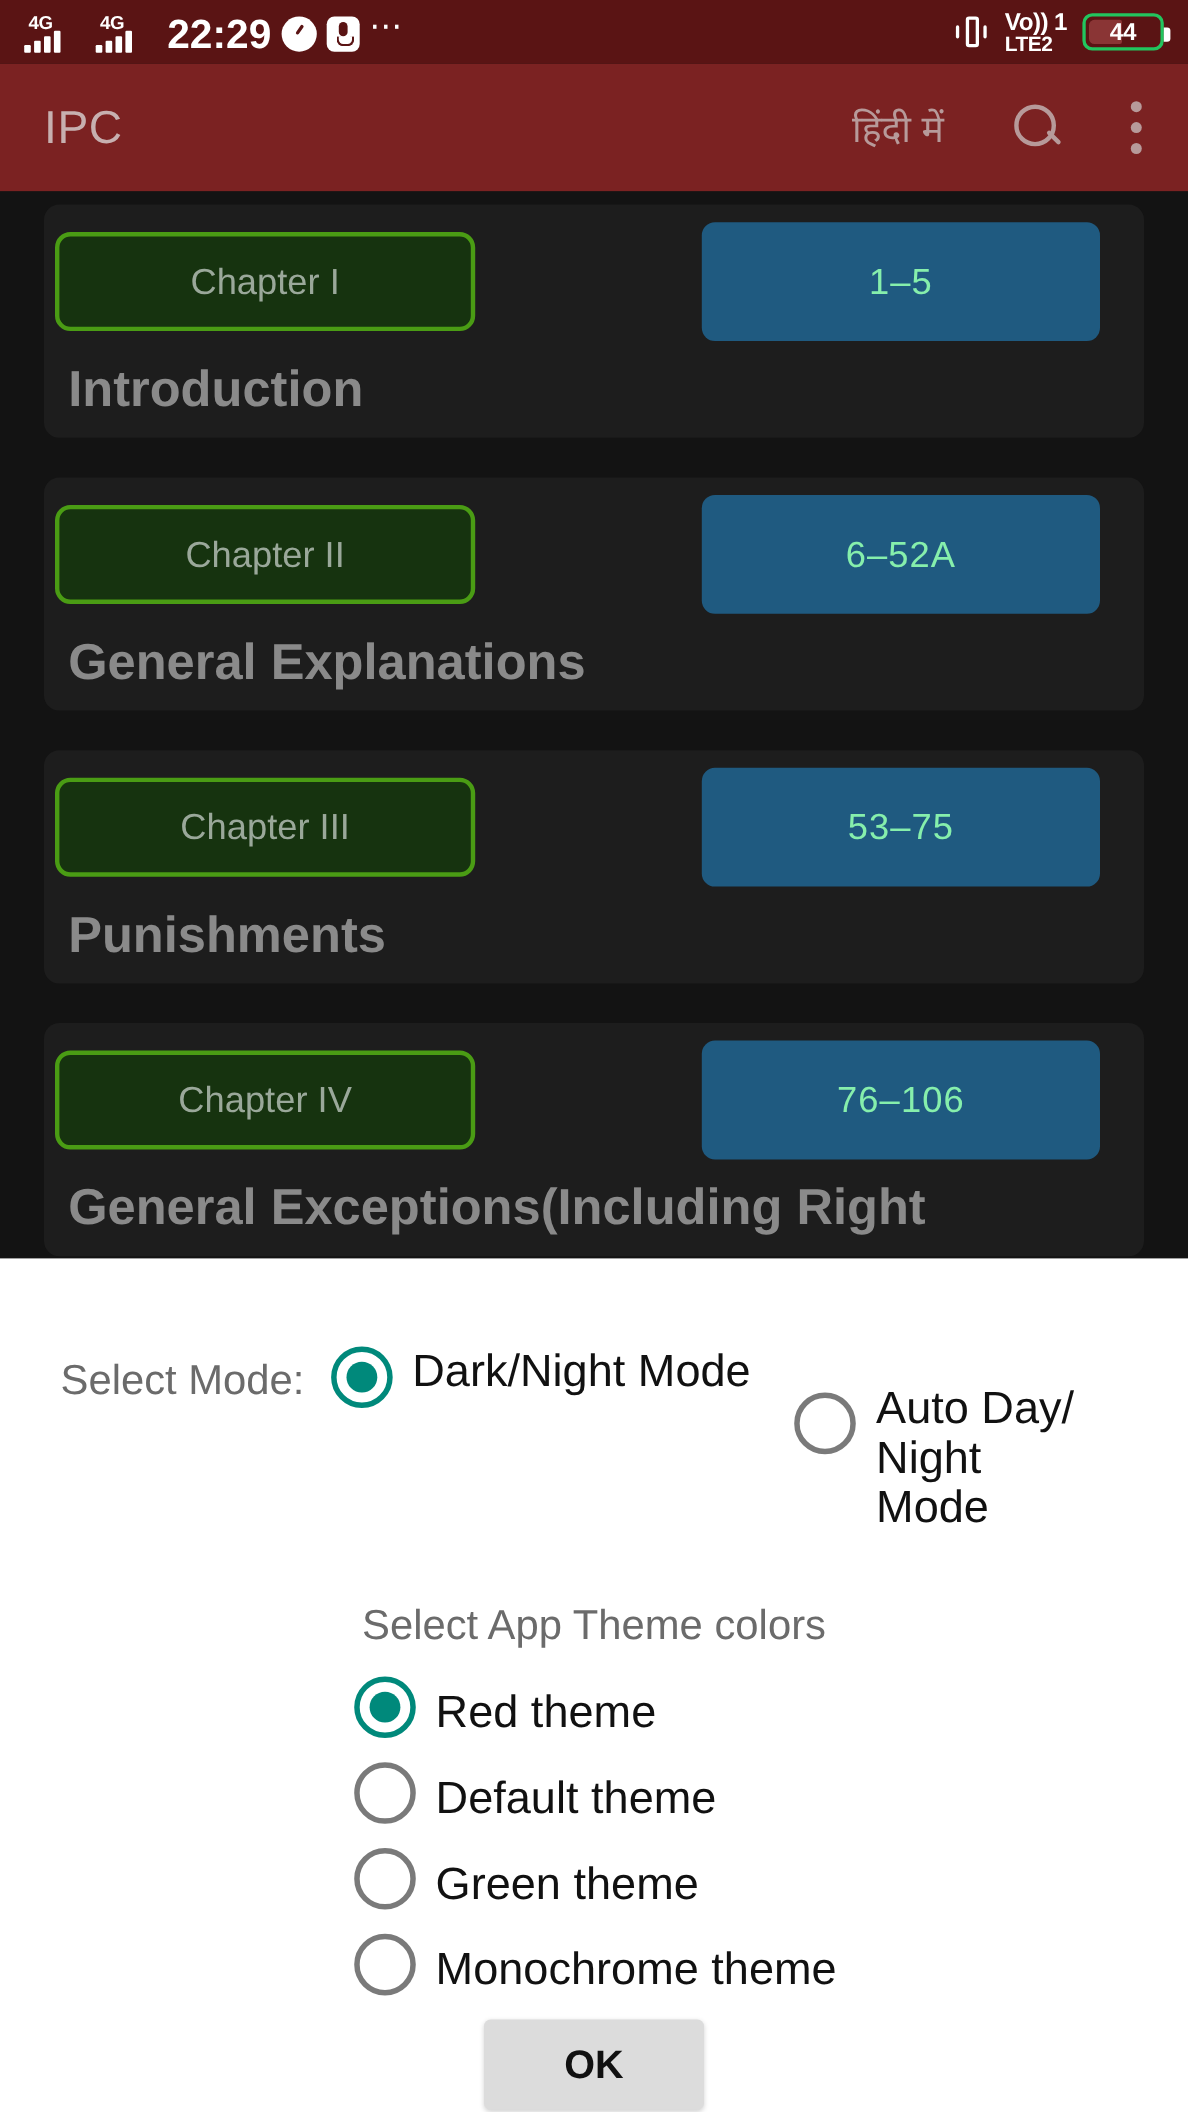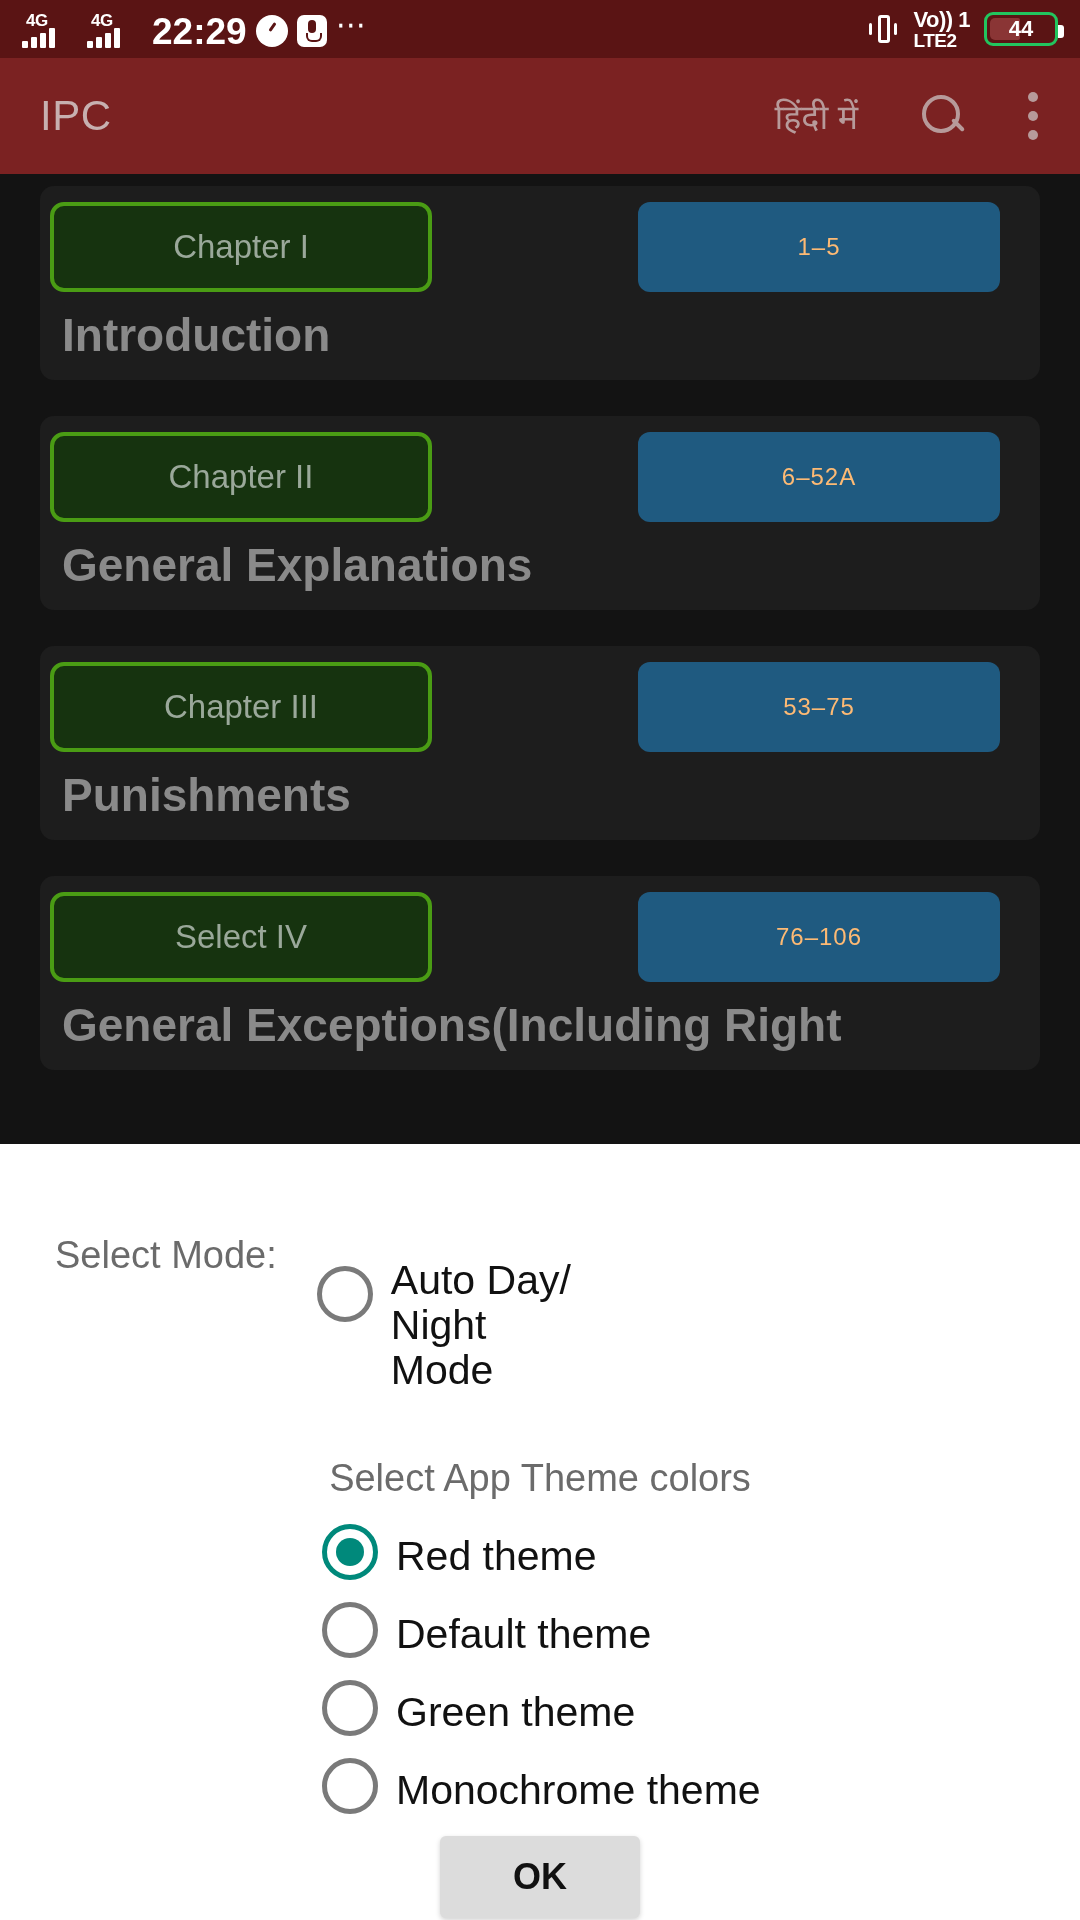"1–5" .chip-range { color: #fdba74 -> #86efac; font-size: 24px -> 33px; height: 90px -> 108px }
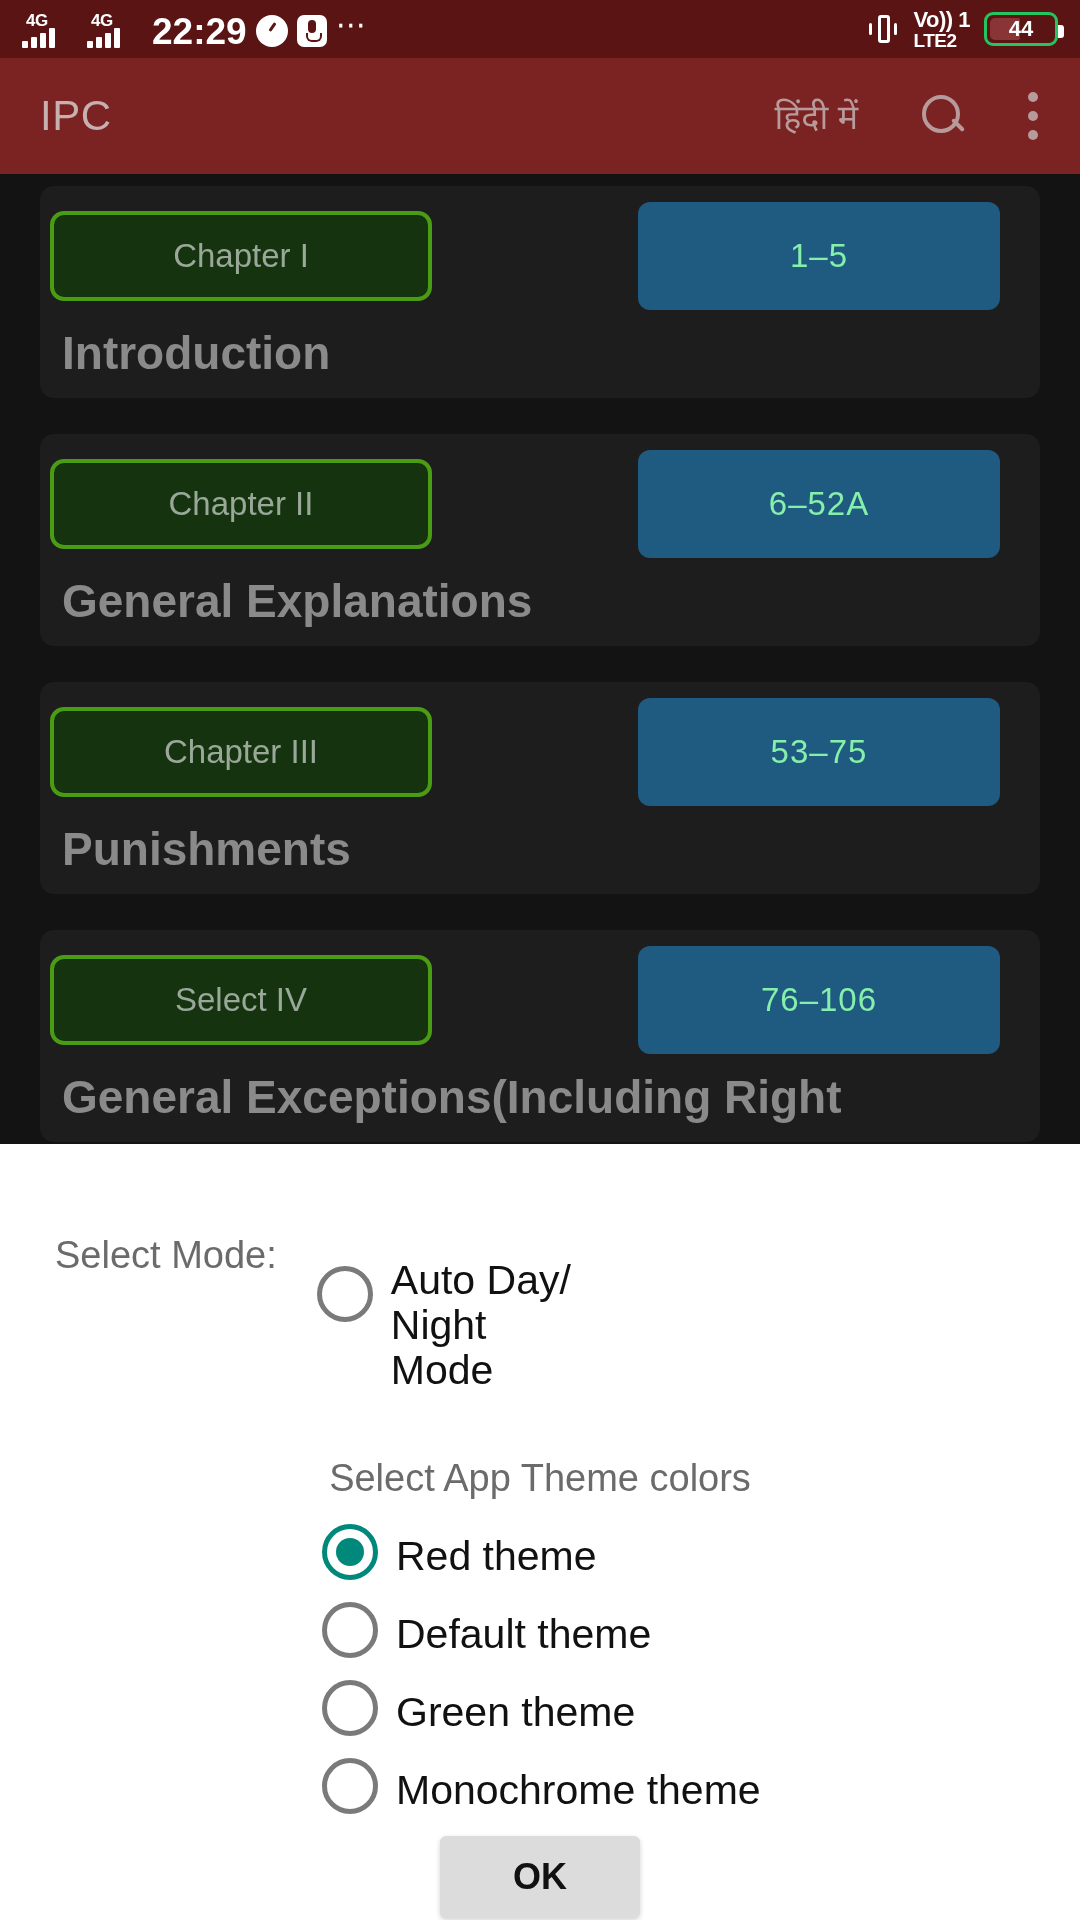"Select IV" div.chip-chapter { text: Select -> Chapter }
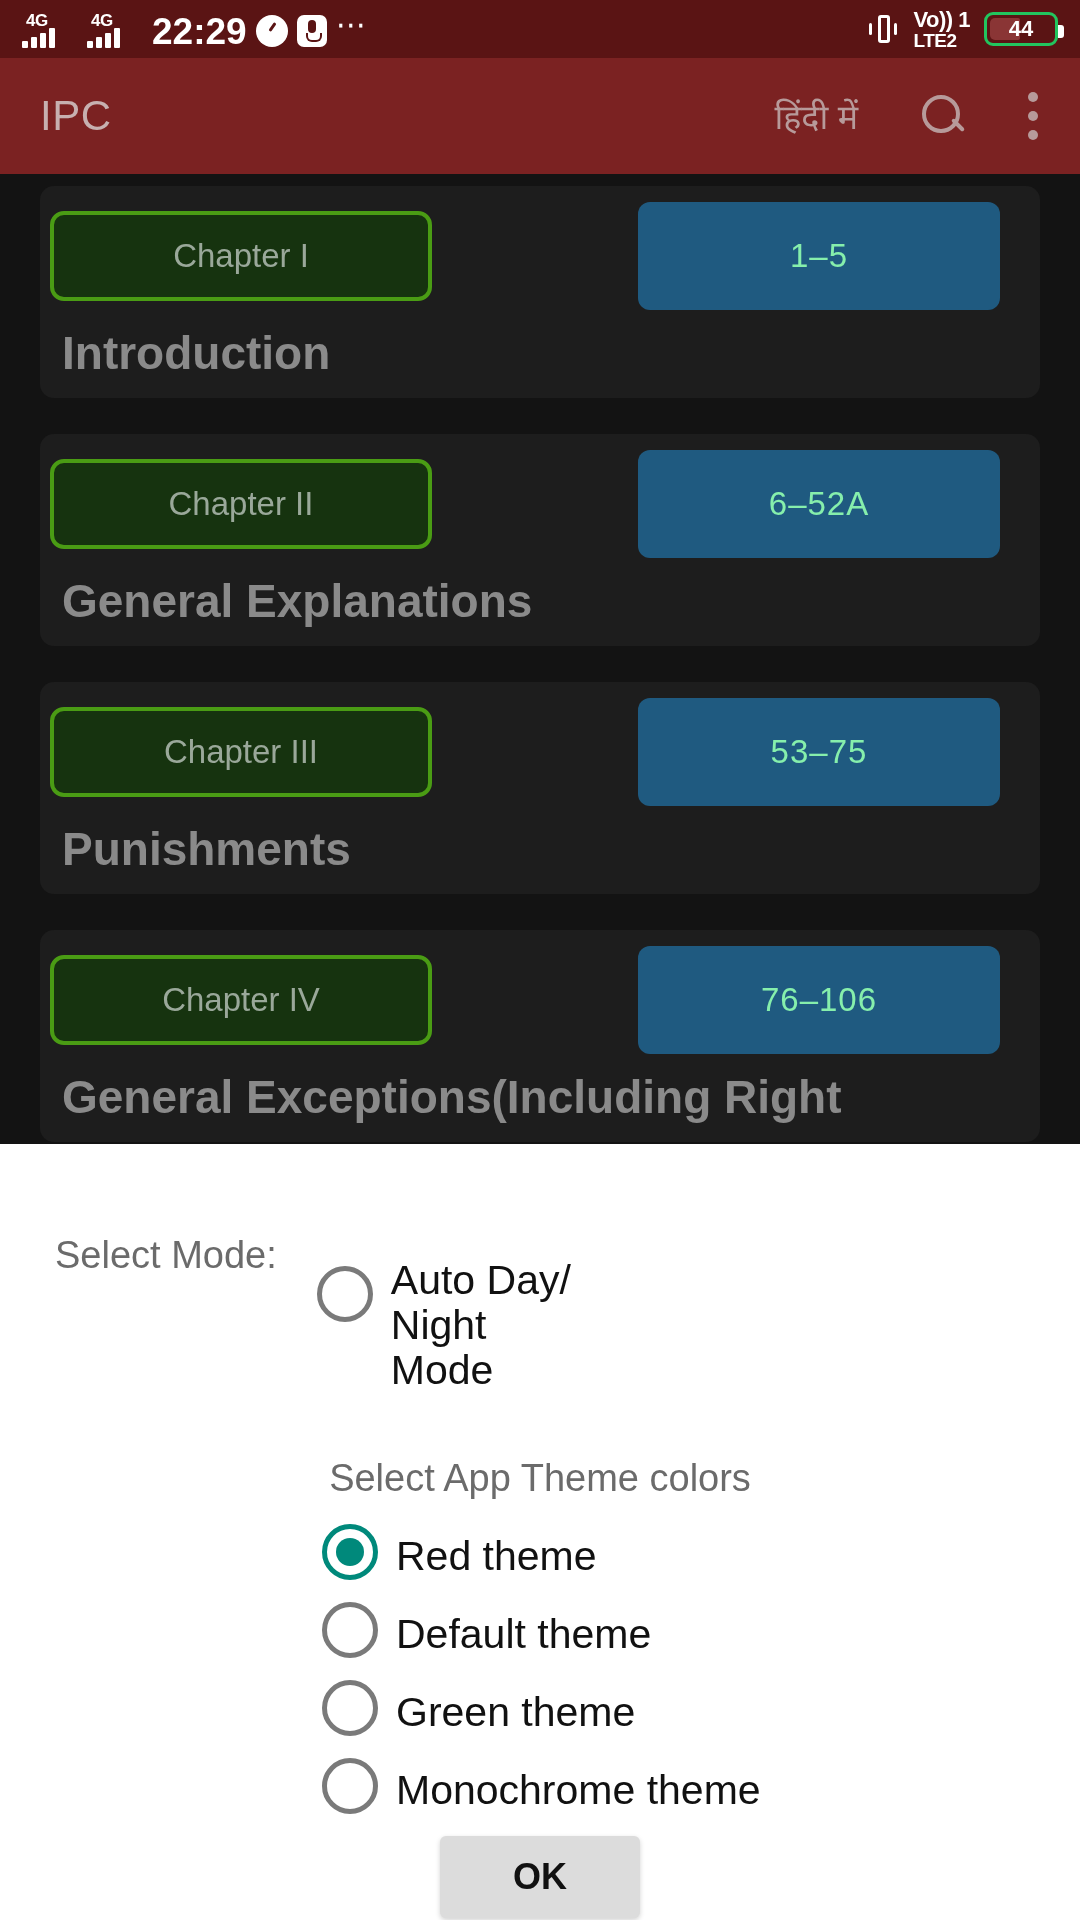"Dark/Night Mode" div.mode-opt { html: none -> <div> <div></div> <div>Dark/Night Mode</div> </div> }
